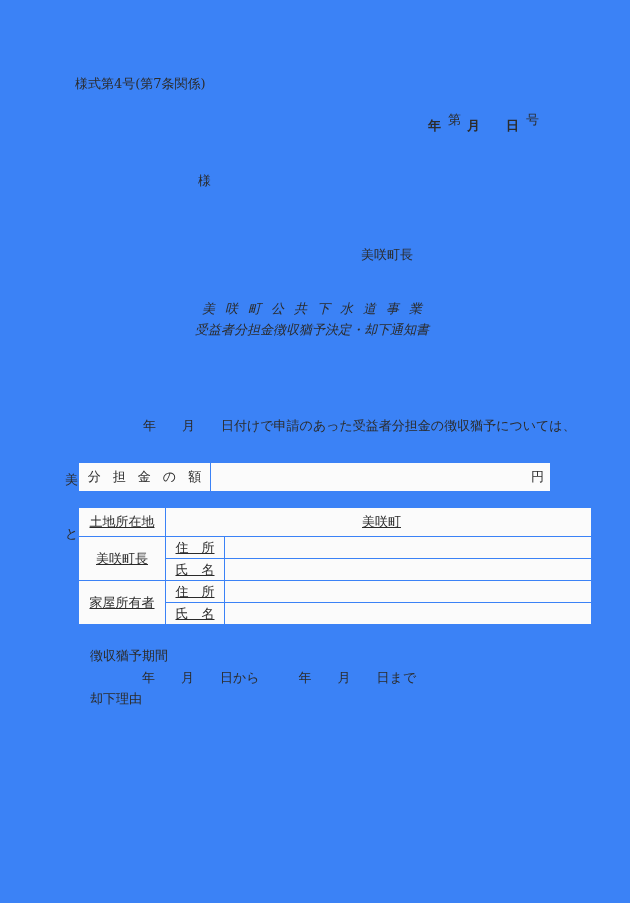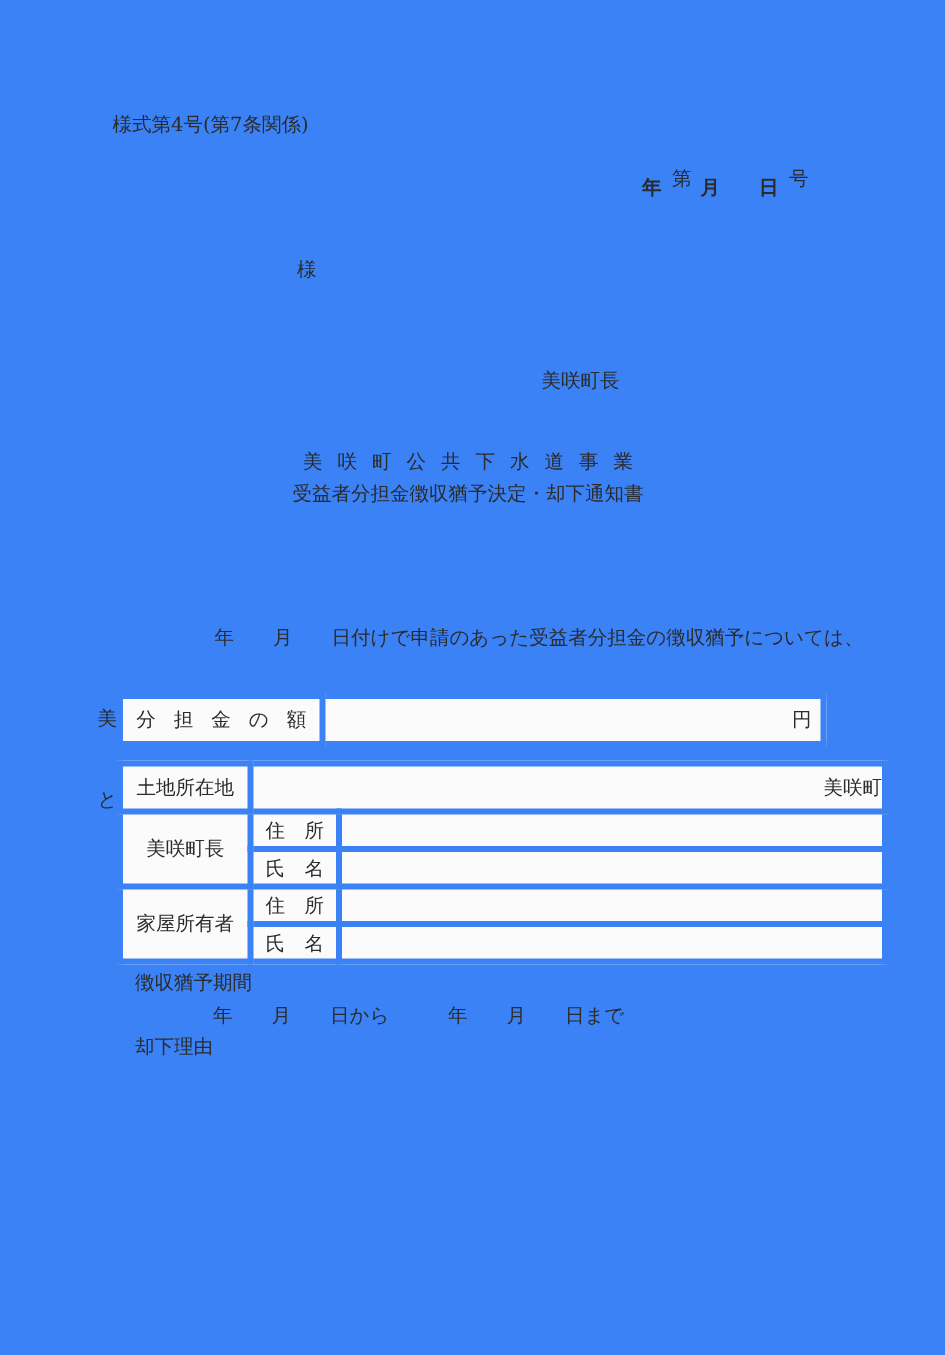"美咲町公共下水道事業" .title-block { font-style: none -> italic }
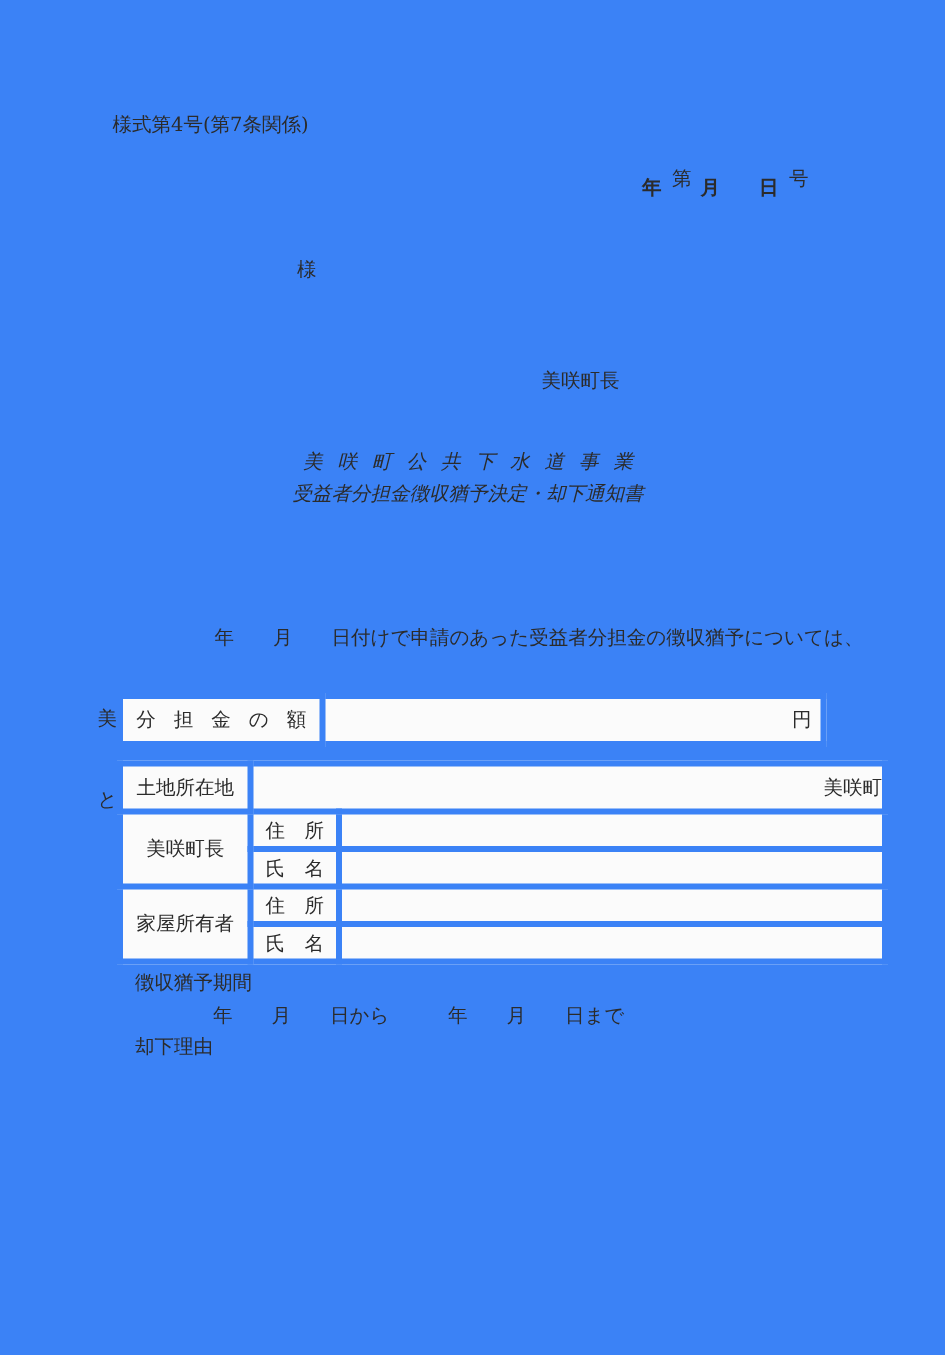"分担金の額" td { border: 4px solid #3b82f6 -> 1px solid #3b82f6 }
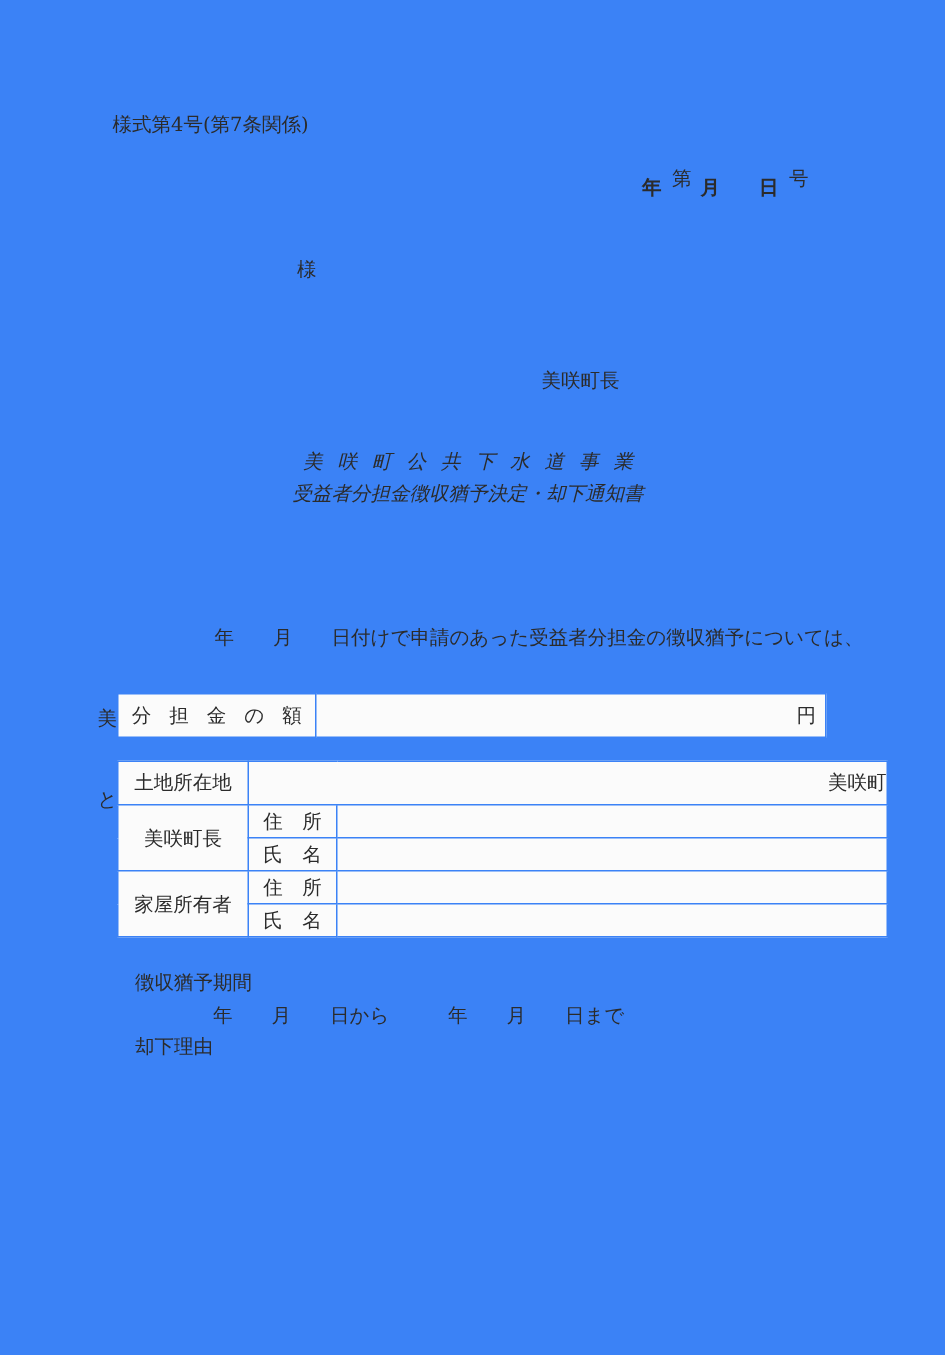"土地所在地" .prop-table { text-decoration: none -> underline }
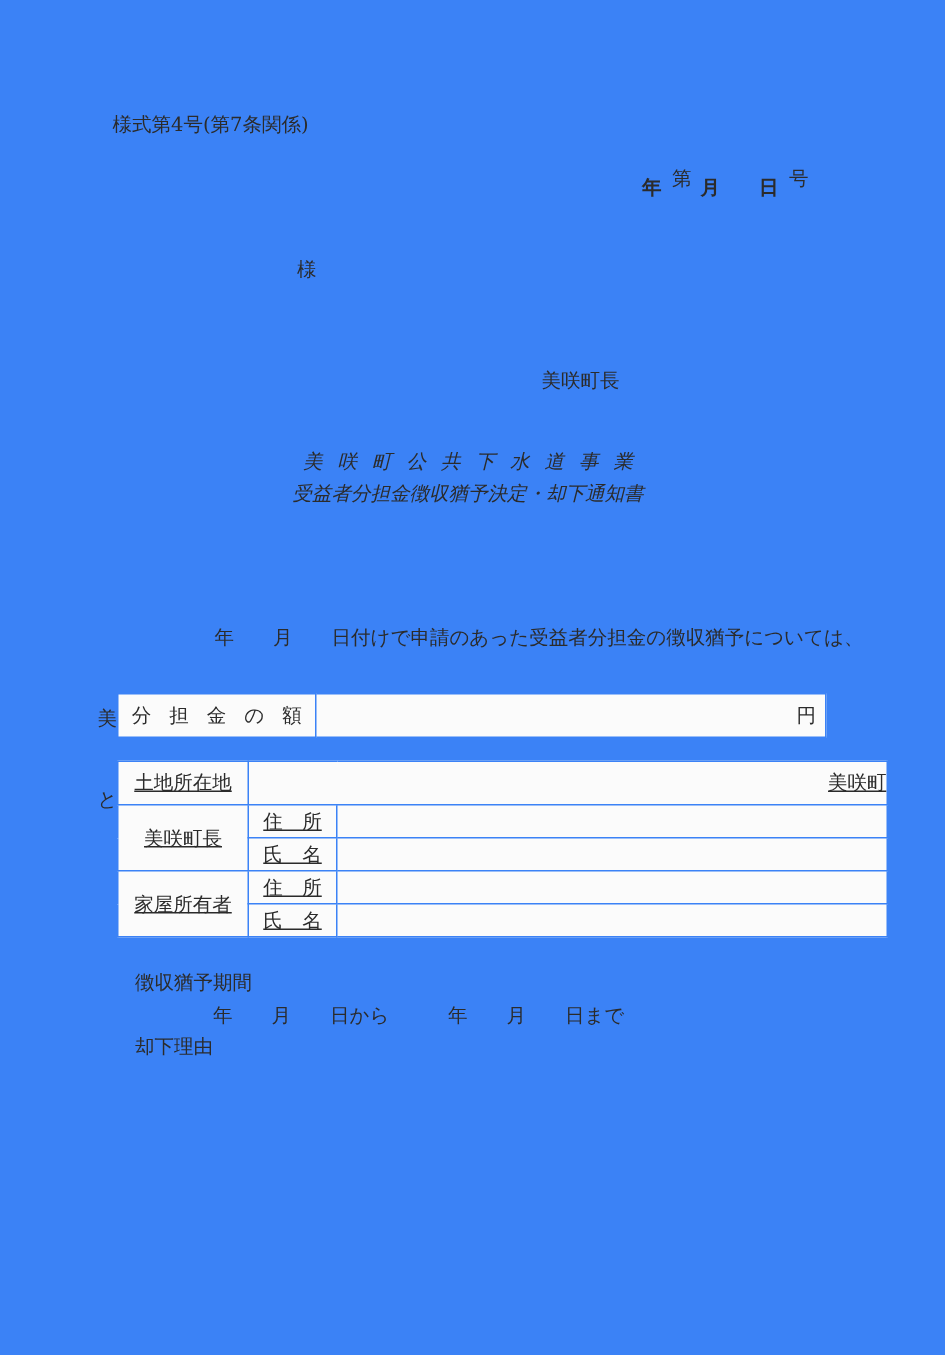"美咲町" .cell-val { text-align: right -> center }
